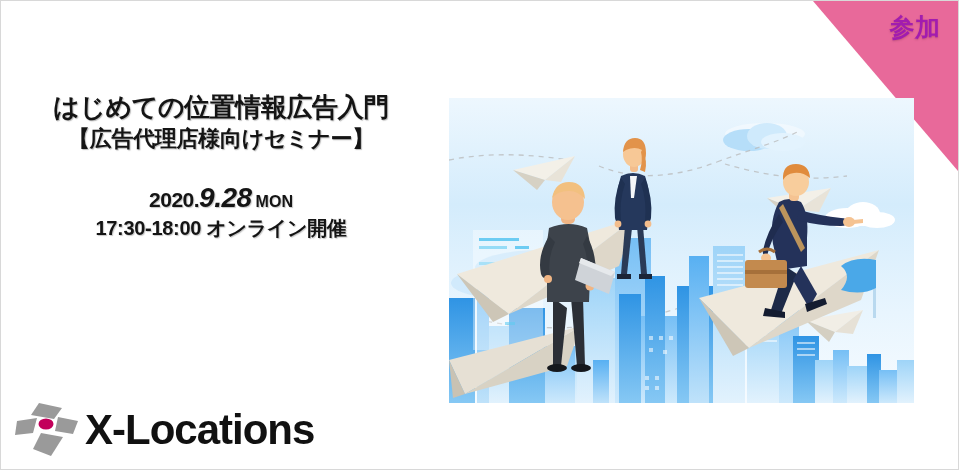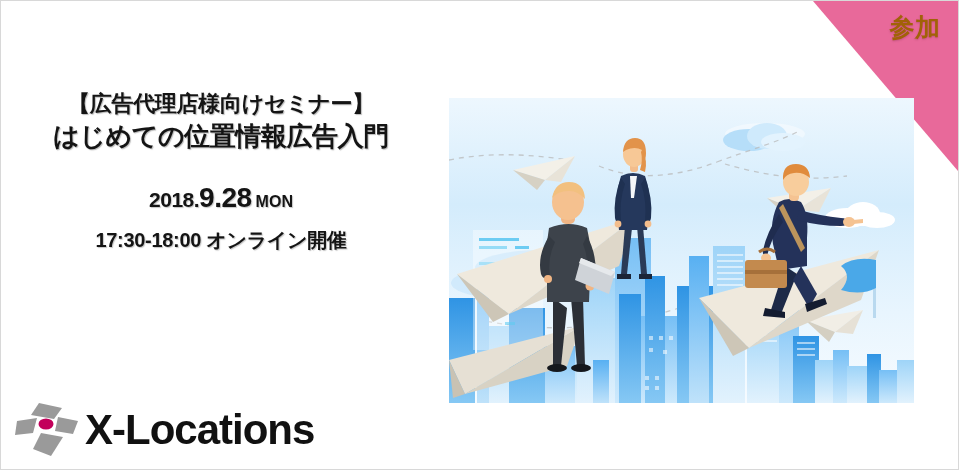"参加" #ribbon-text { color: #a16207 -> #a21caf }
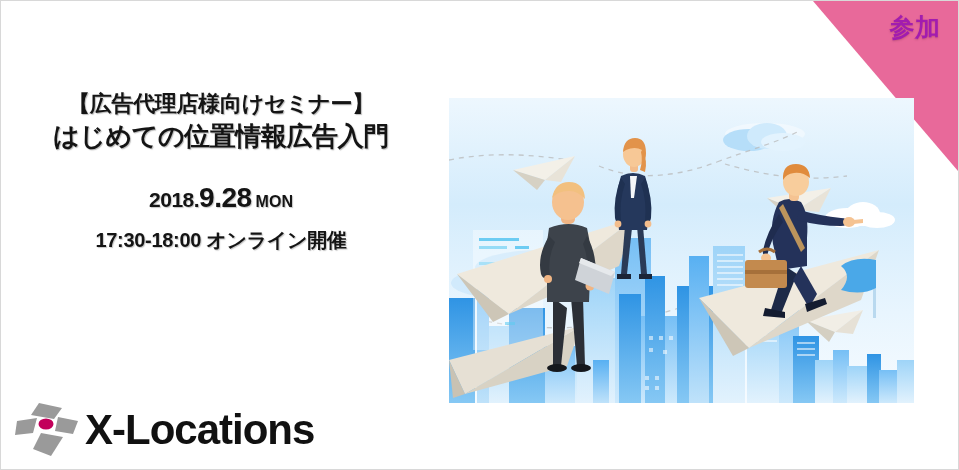"【広告代理店様向けセミナー】" div { order: before "はじめての位置情報広告入門" -> after "はじめての位置情報広告入門" }
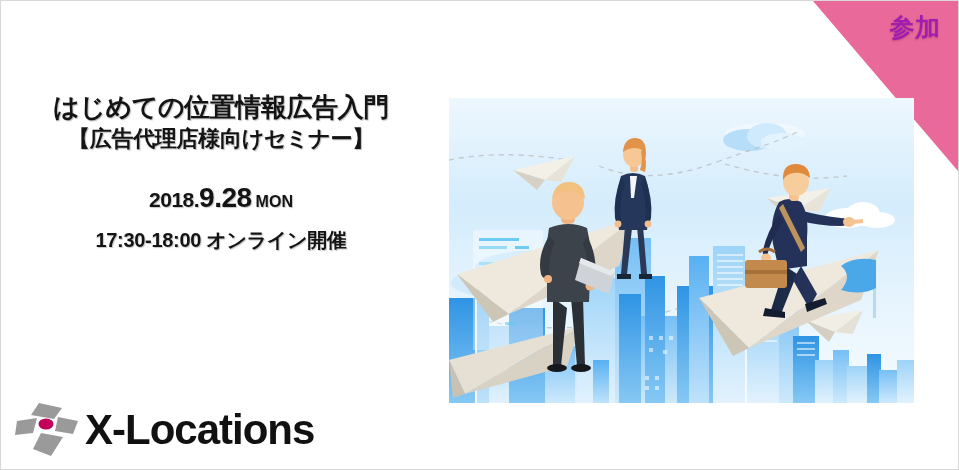"2018." span { text: 2018 -> 2020 }
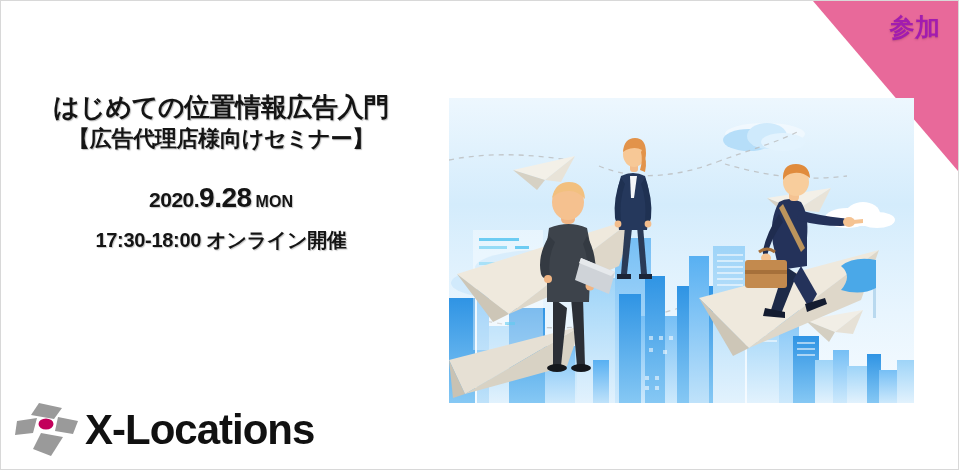"9.28" #date-day { font-style: none -> italic }
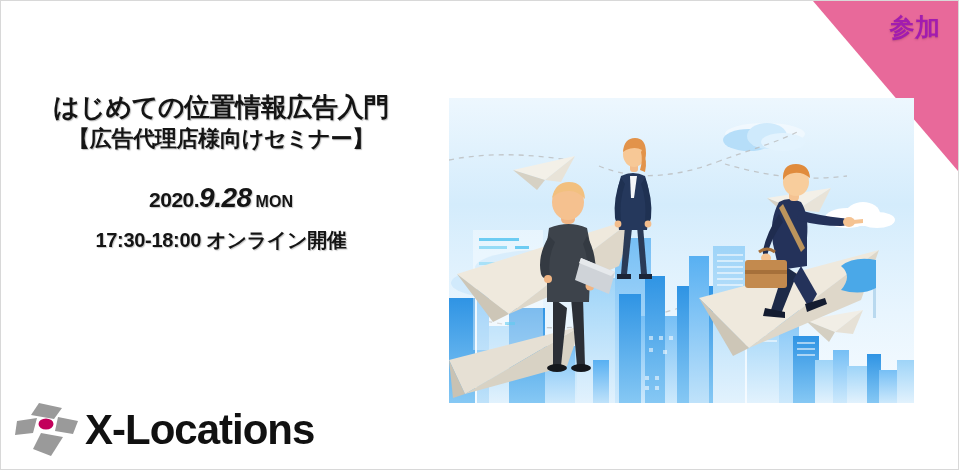"17:30-18:00 オンライン開催" #time-line { margin-top: 12px -> 0 }
